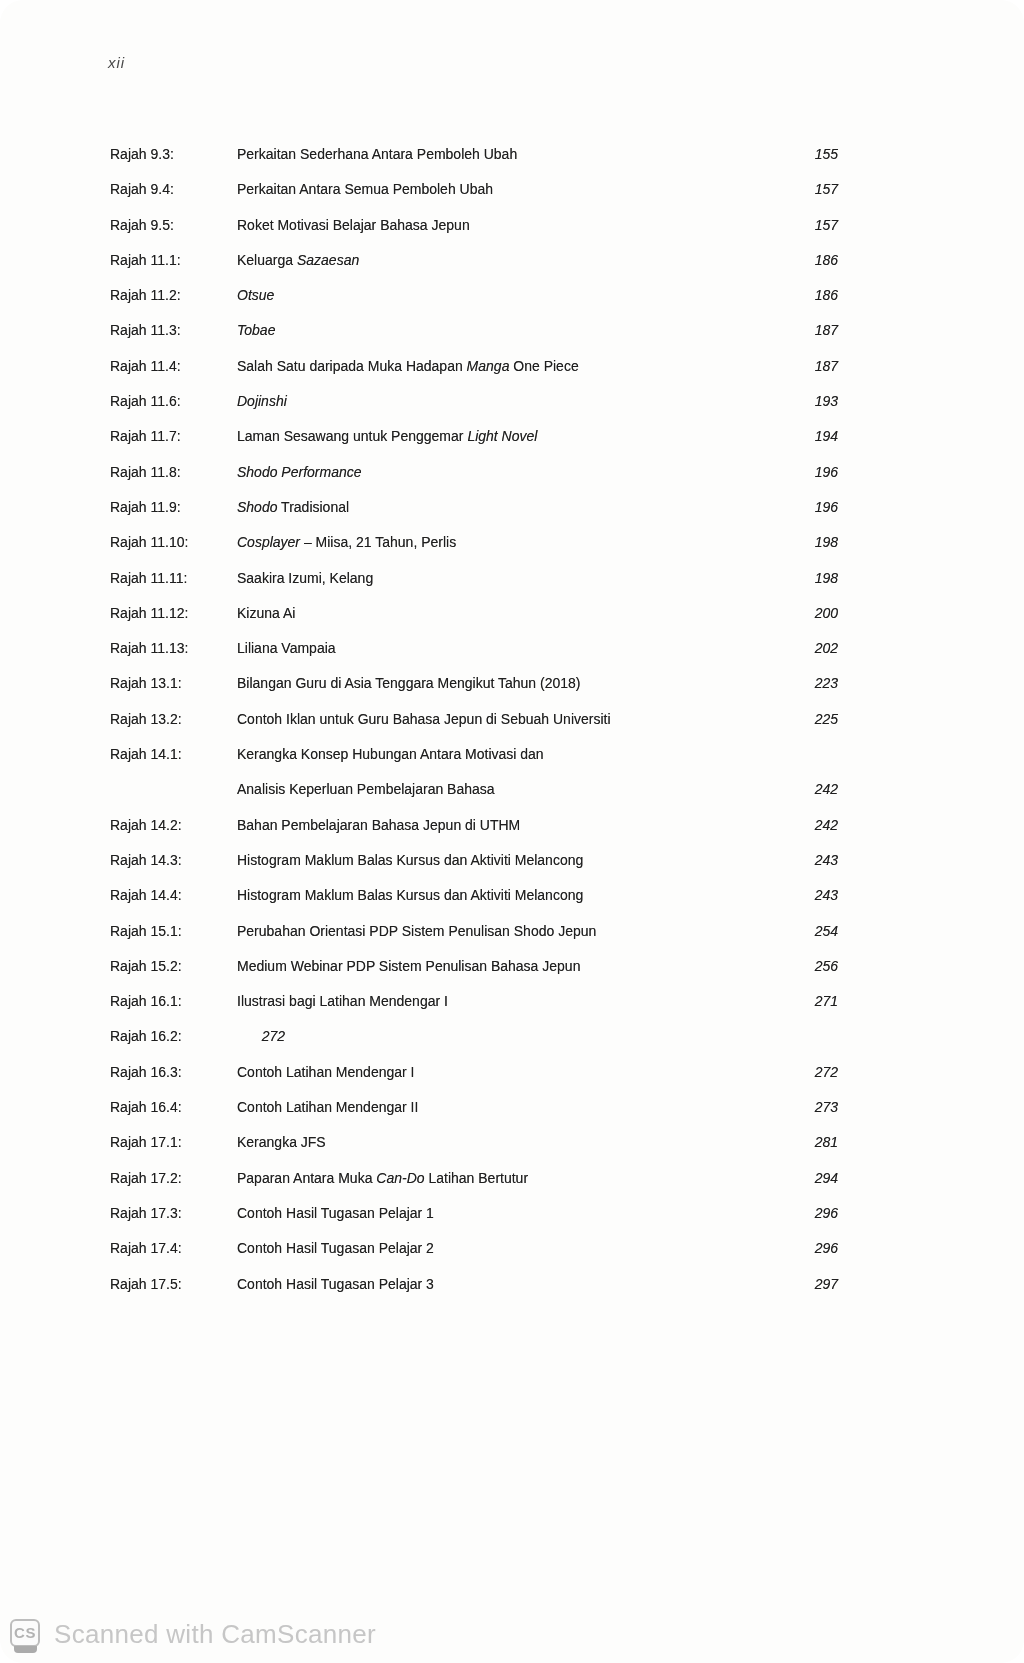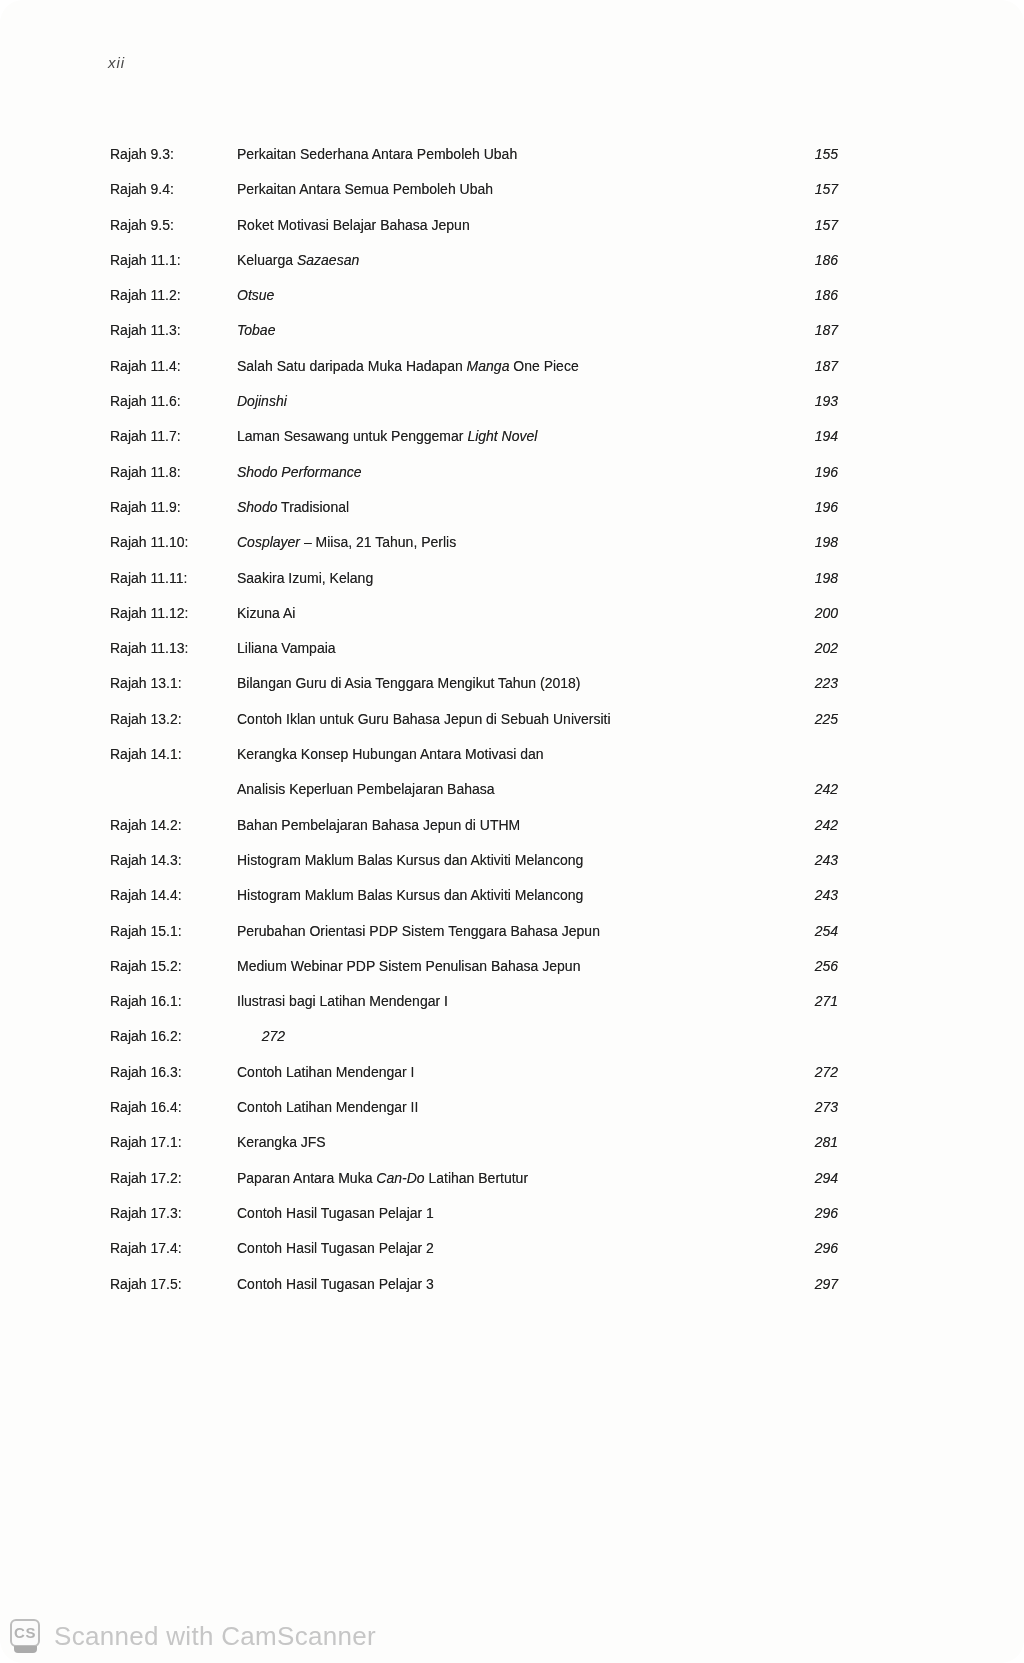"Perubahan Orientasi PDP Sistem Tenggara" span { text: Tenggara Bahasa -> Penulisan Shodo }
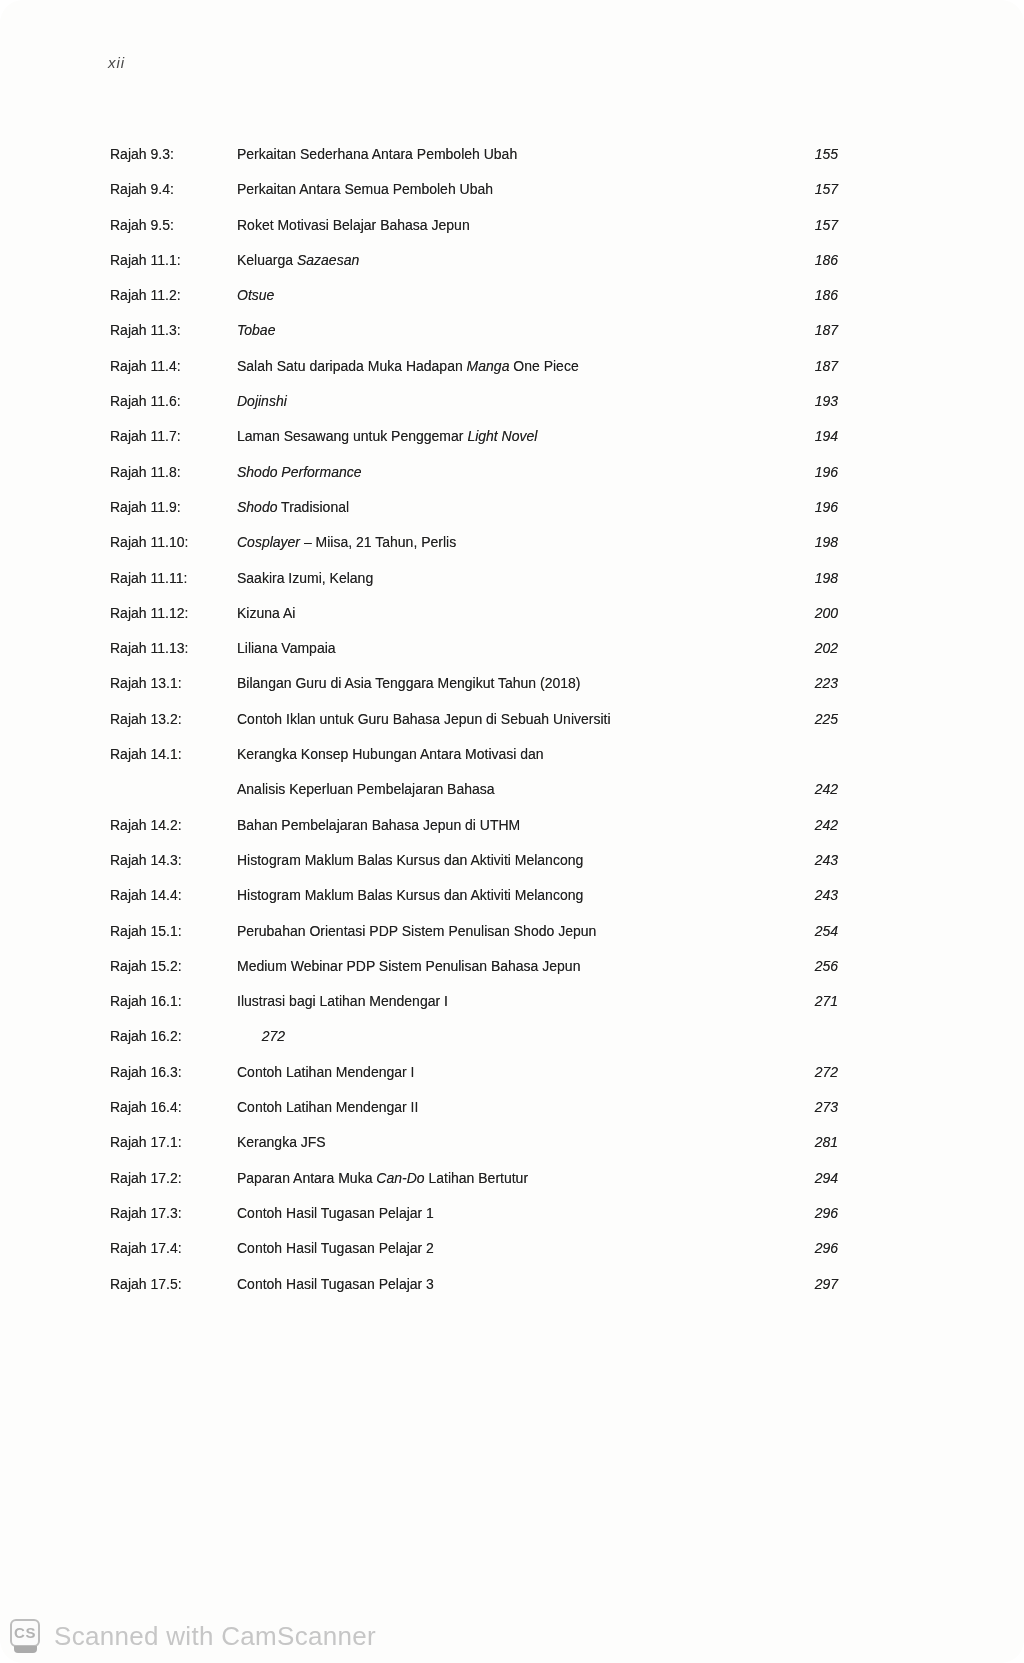"CS" .footer { align-items: center -> flex-start }
